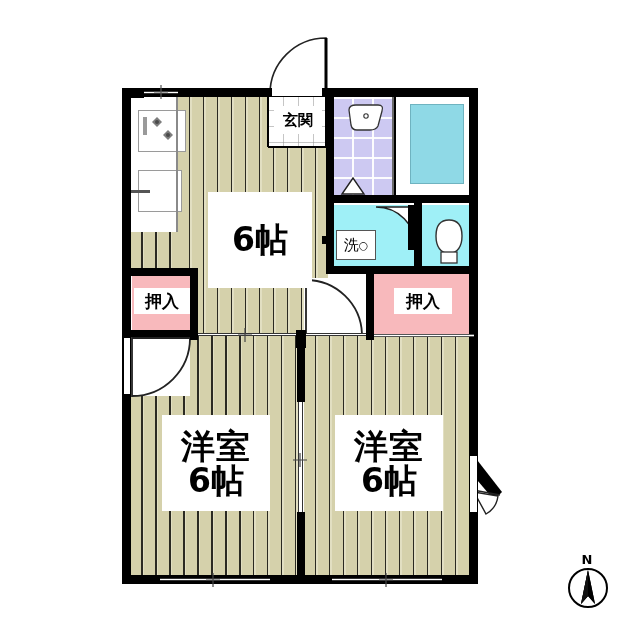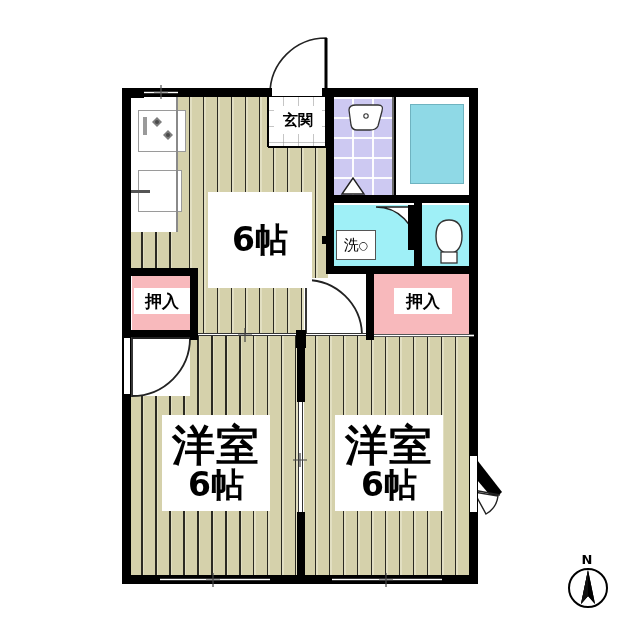"洋室" .lbl-room { font-size: 43px -> 34px }
